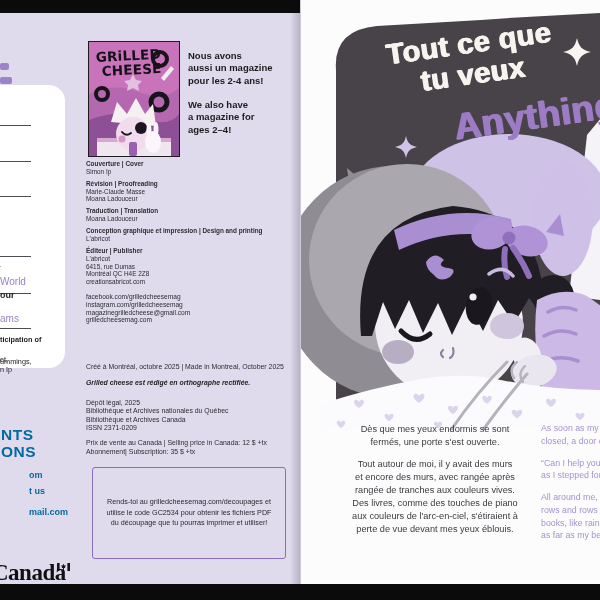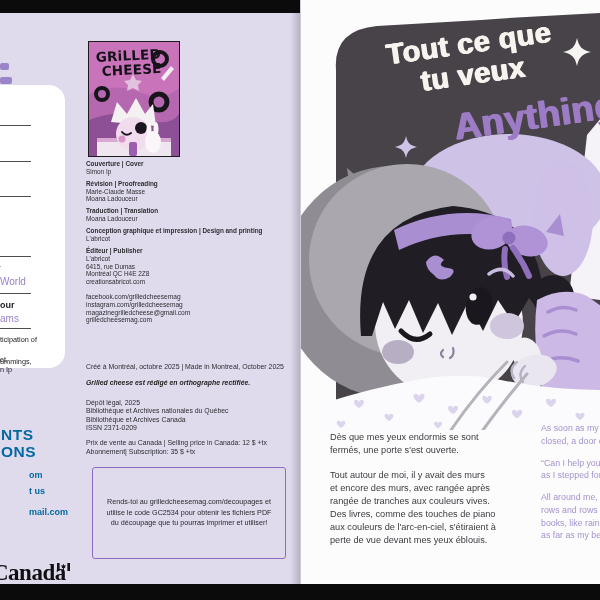"Nous avons" div.promo { html: none -> <div>Nous avons aussi un magazine pour les 2-4 ans!</div> }
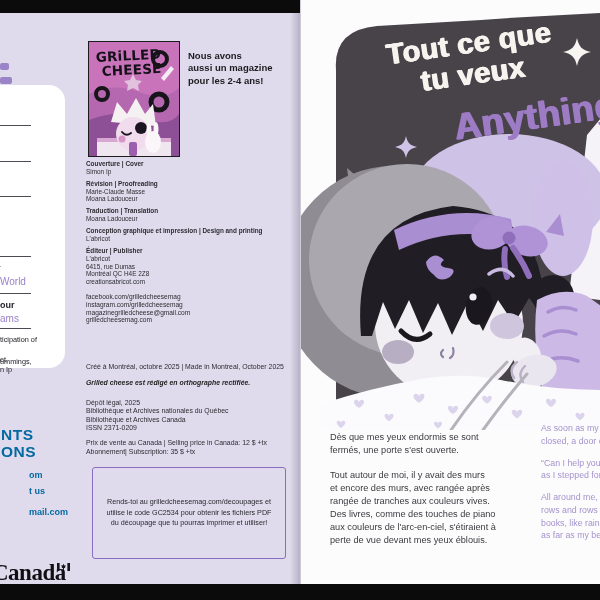"We also have" div.promo { html: none -> <div>We also have a magazine for ages 2–4!</div> }
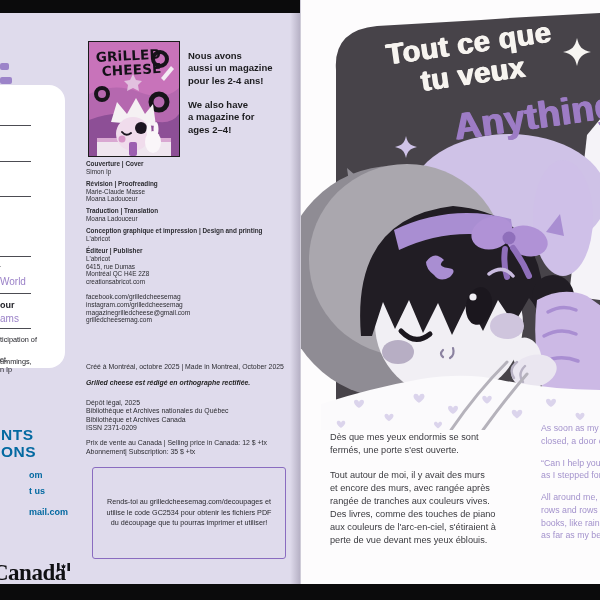"our" div.frag { top: 215px -> 205px }
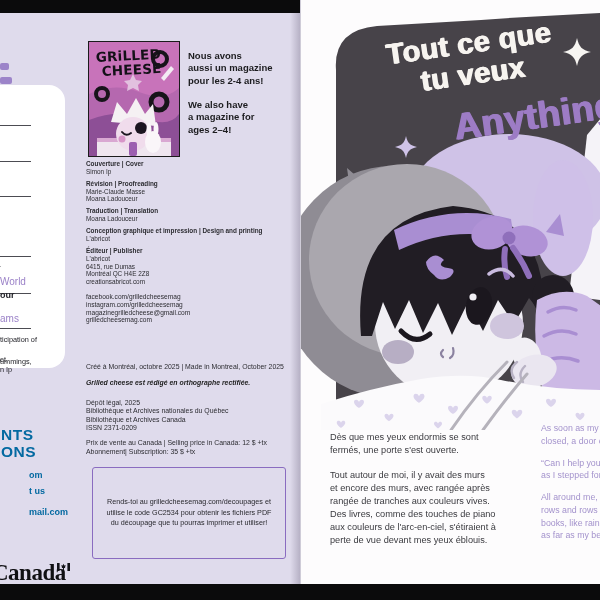"ticipation of" .frag-small { font-weight: normal -> bold }
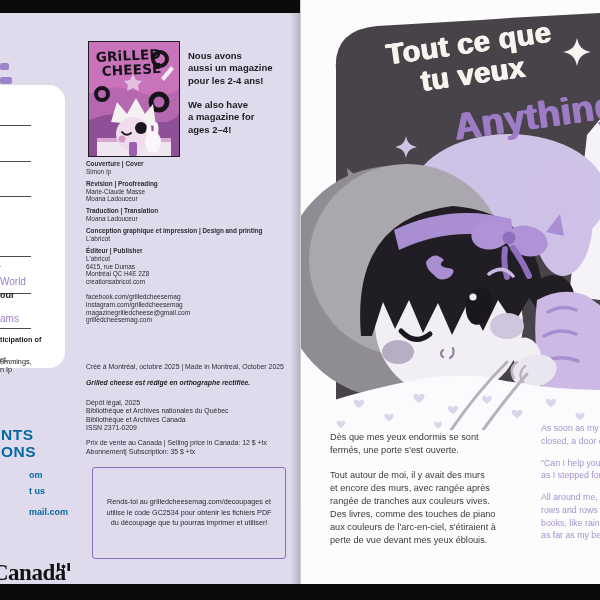"Dès que mes yeux endormis" .story-fr p { margin: 12px 0 9px 0 -> 4px 0 9px 0; text-align: none -> center }
